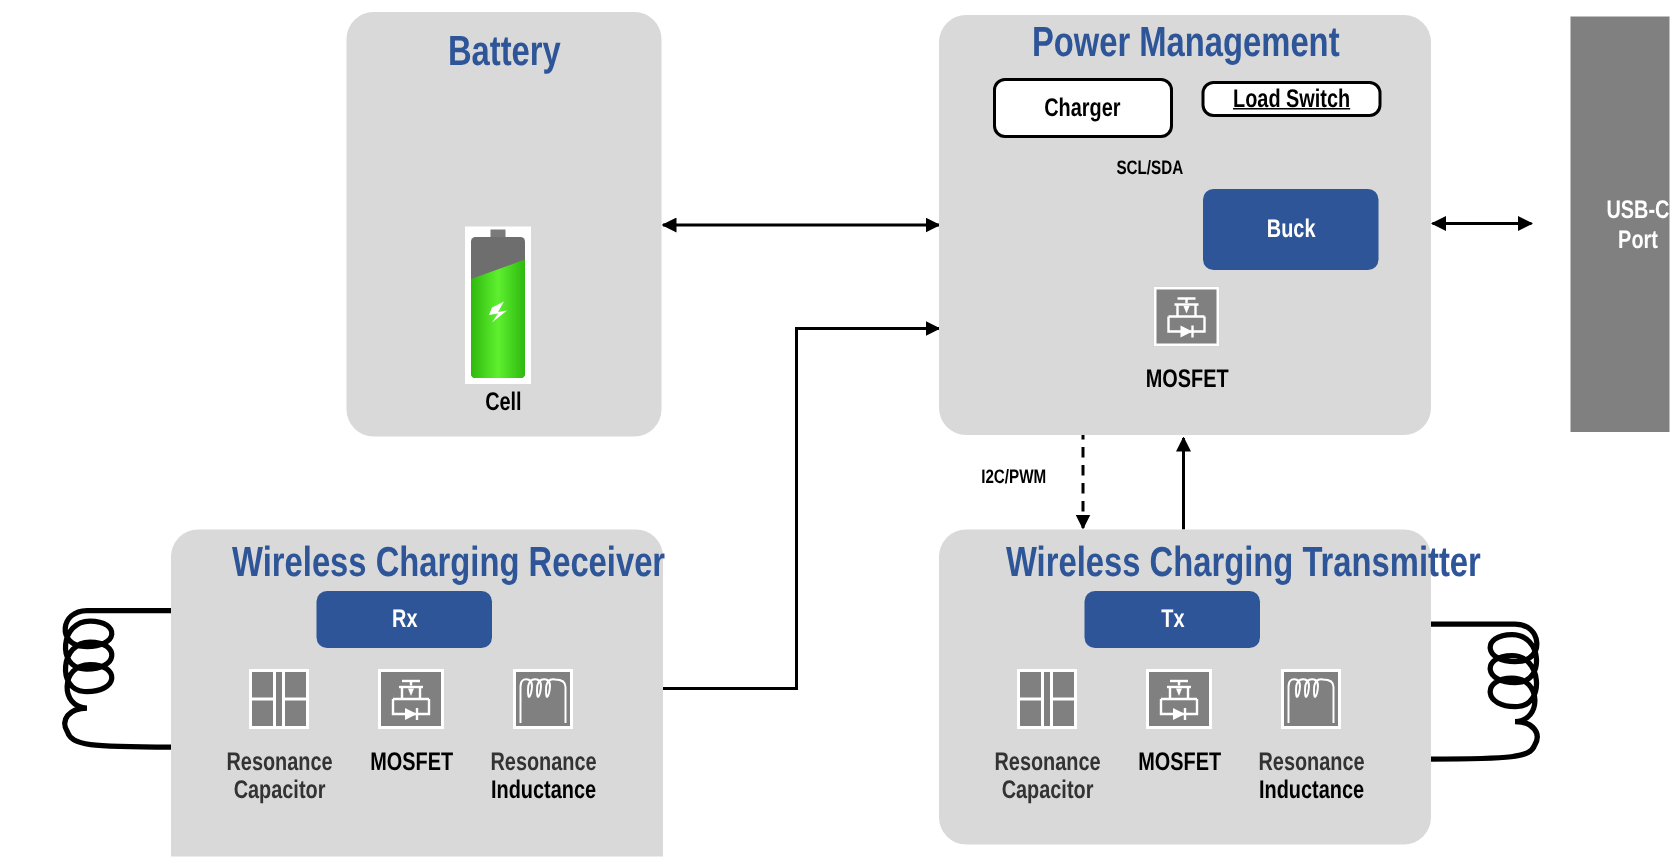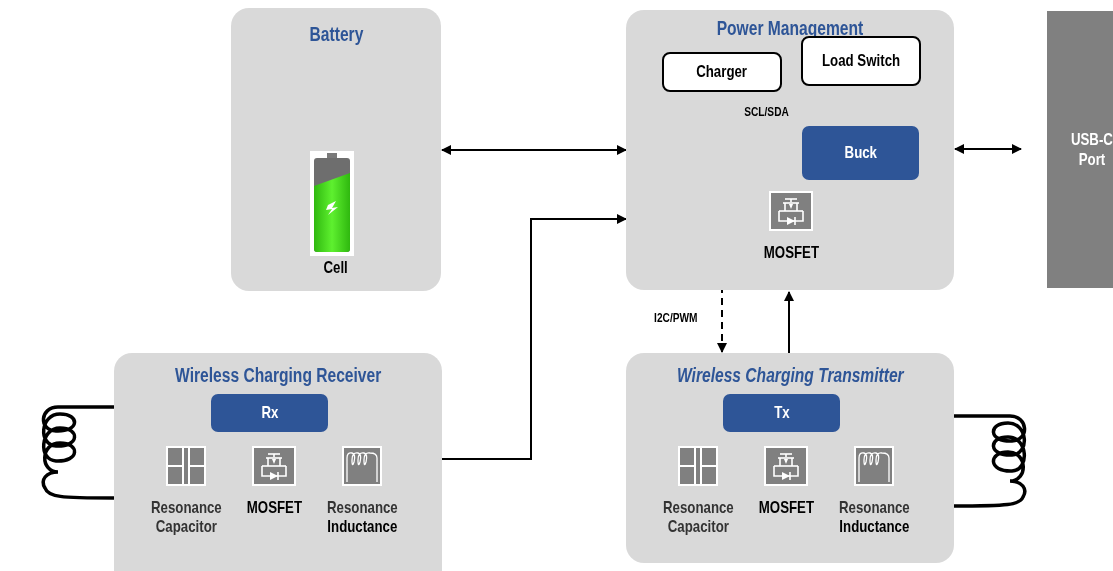"Battery" .block-title { font-size: 20px -> 28px }
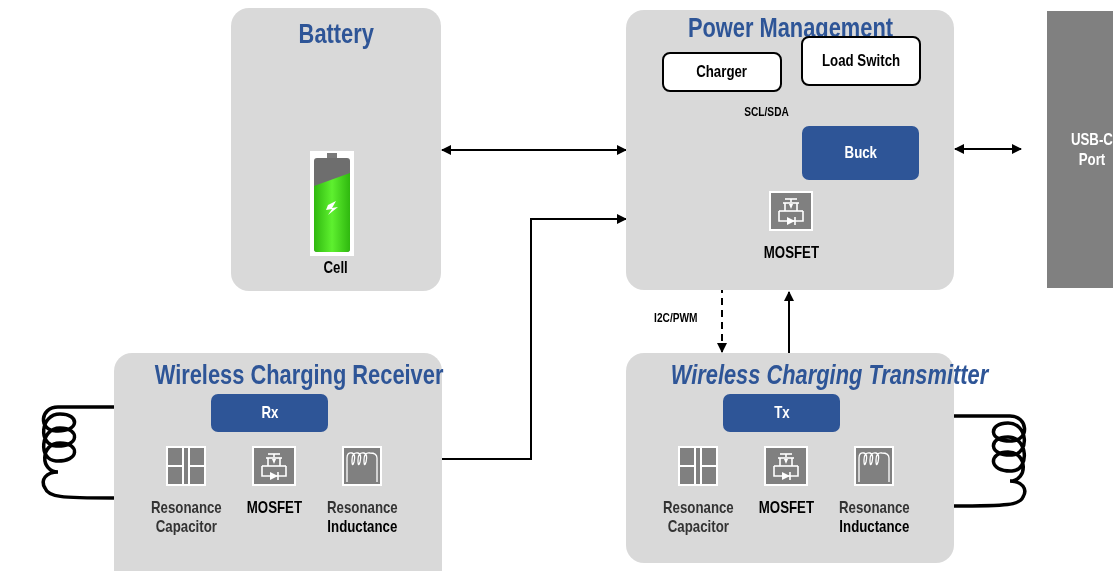"Load Switch" div.white-box { height: 50px -> 24px; text-decoration: none -> underline; top: 26px -> 44px }
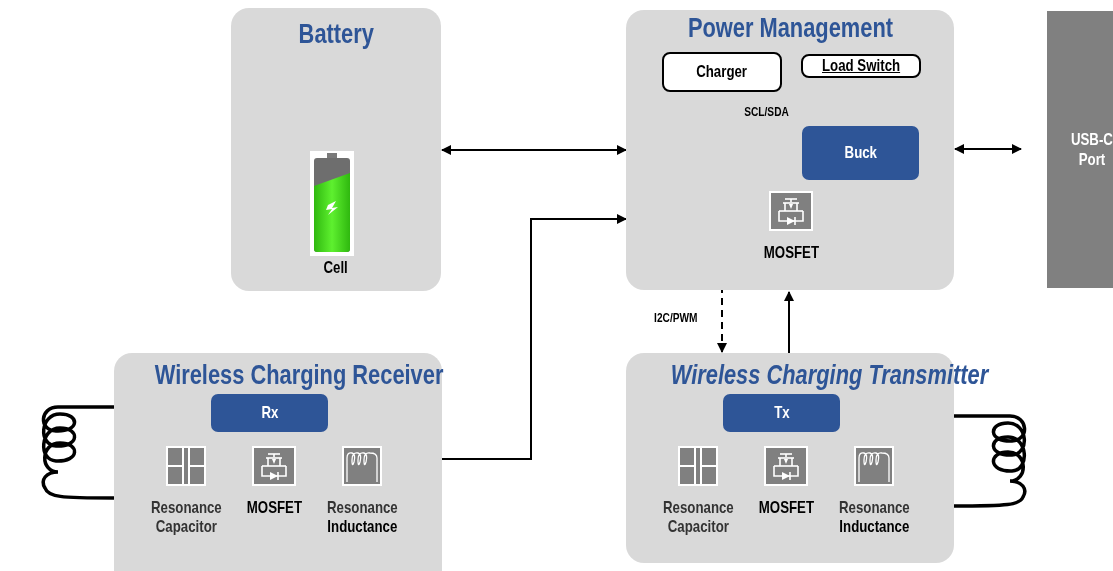"Wireless Charging Transmitter" div.block-title { font-style: italic -> none }
